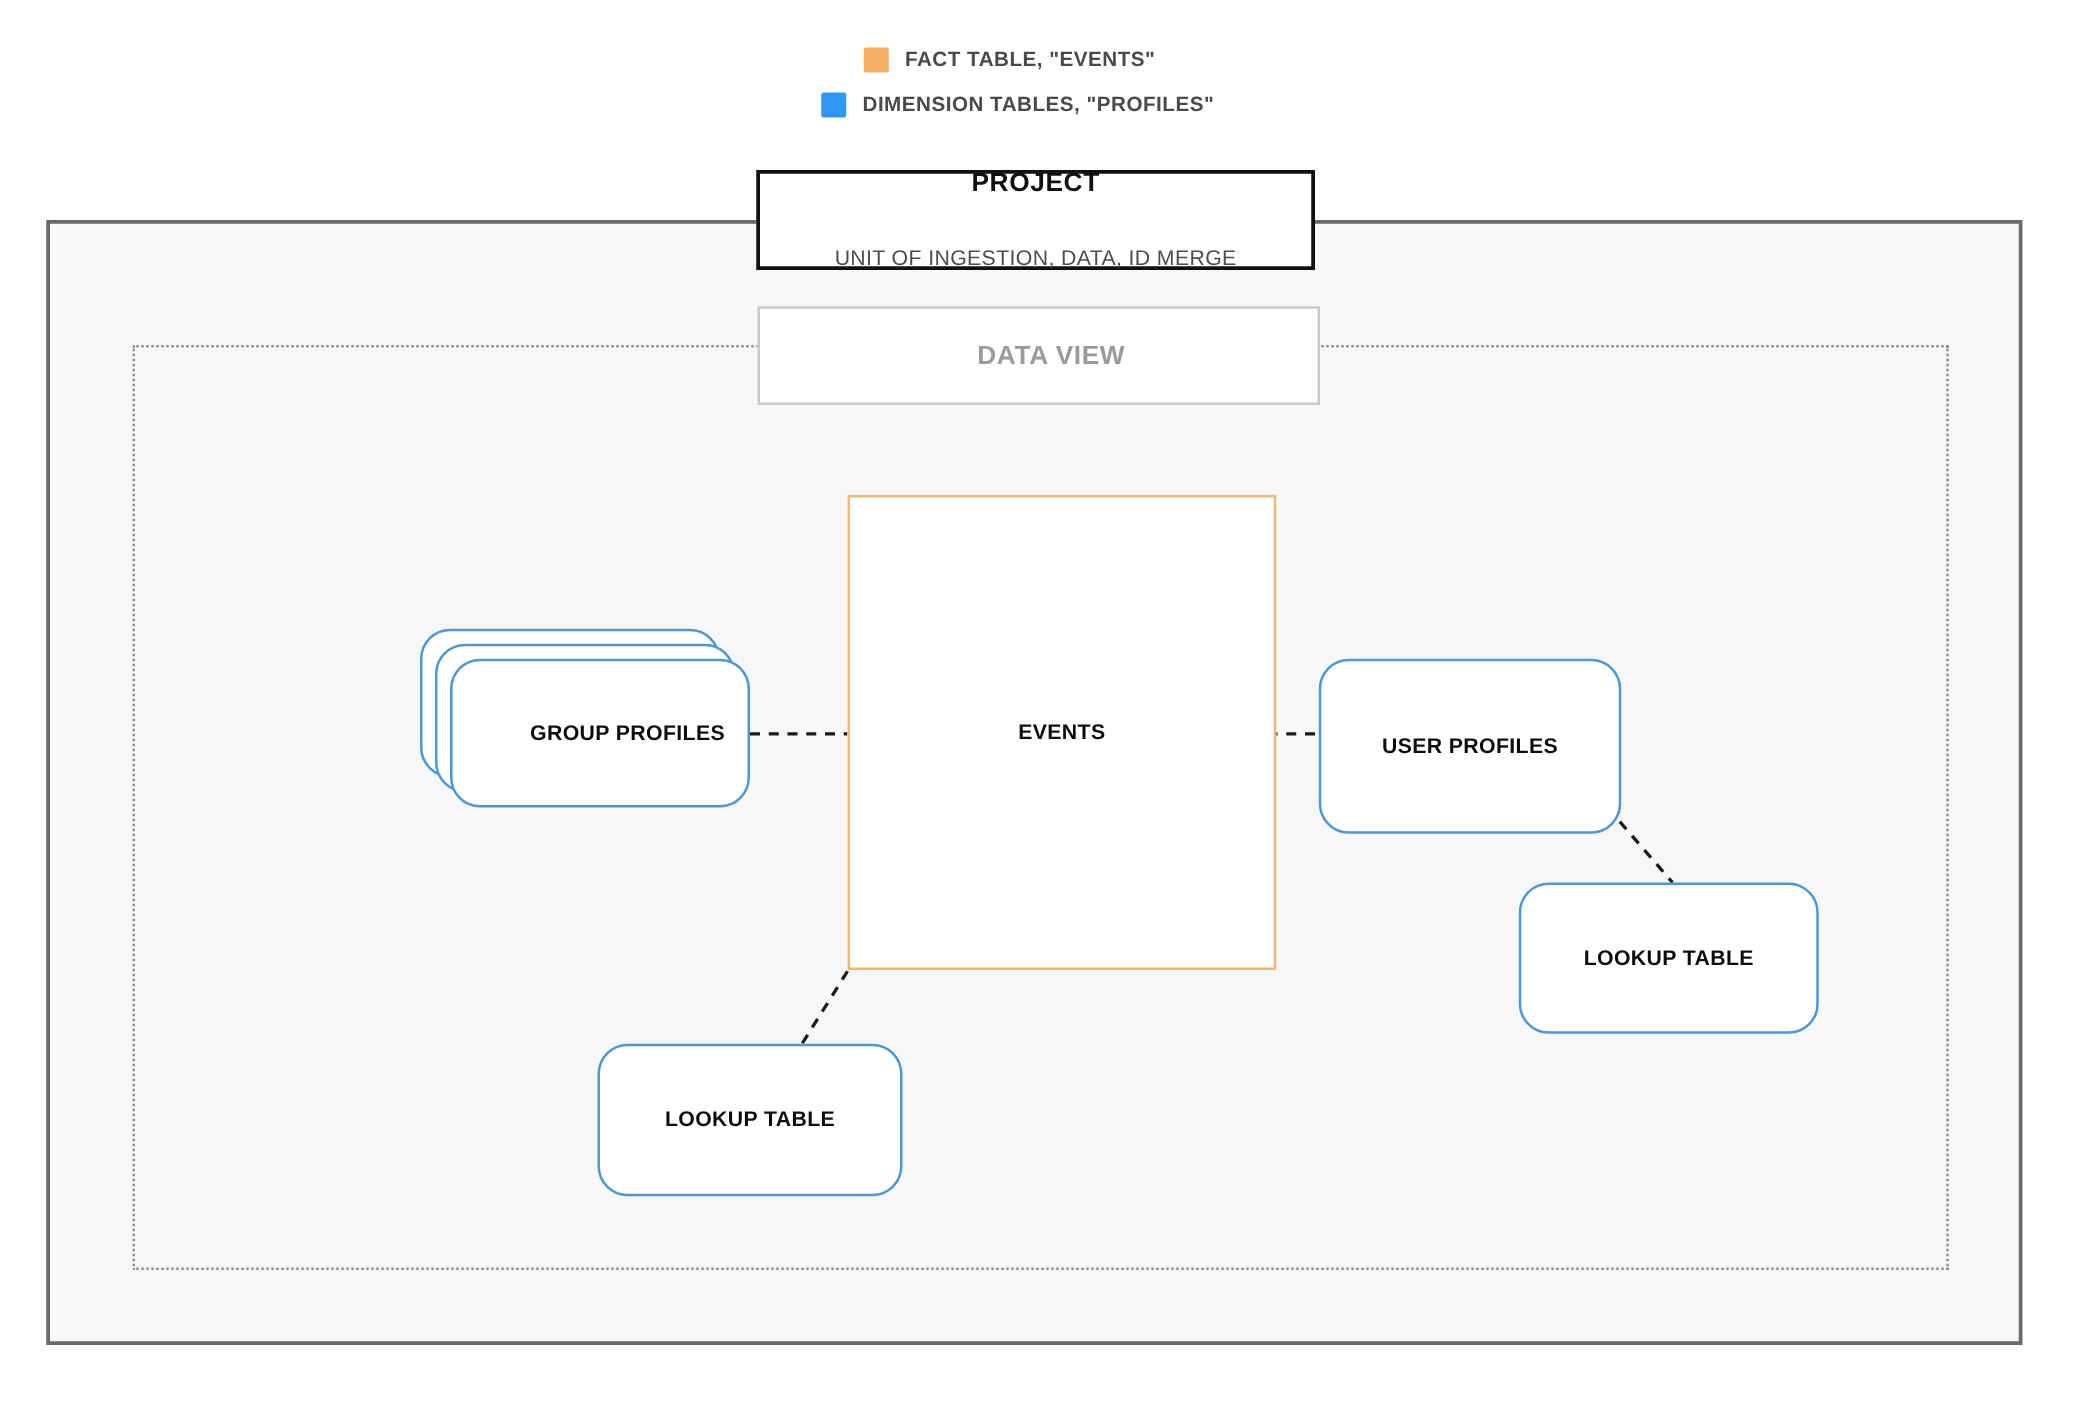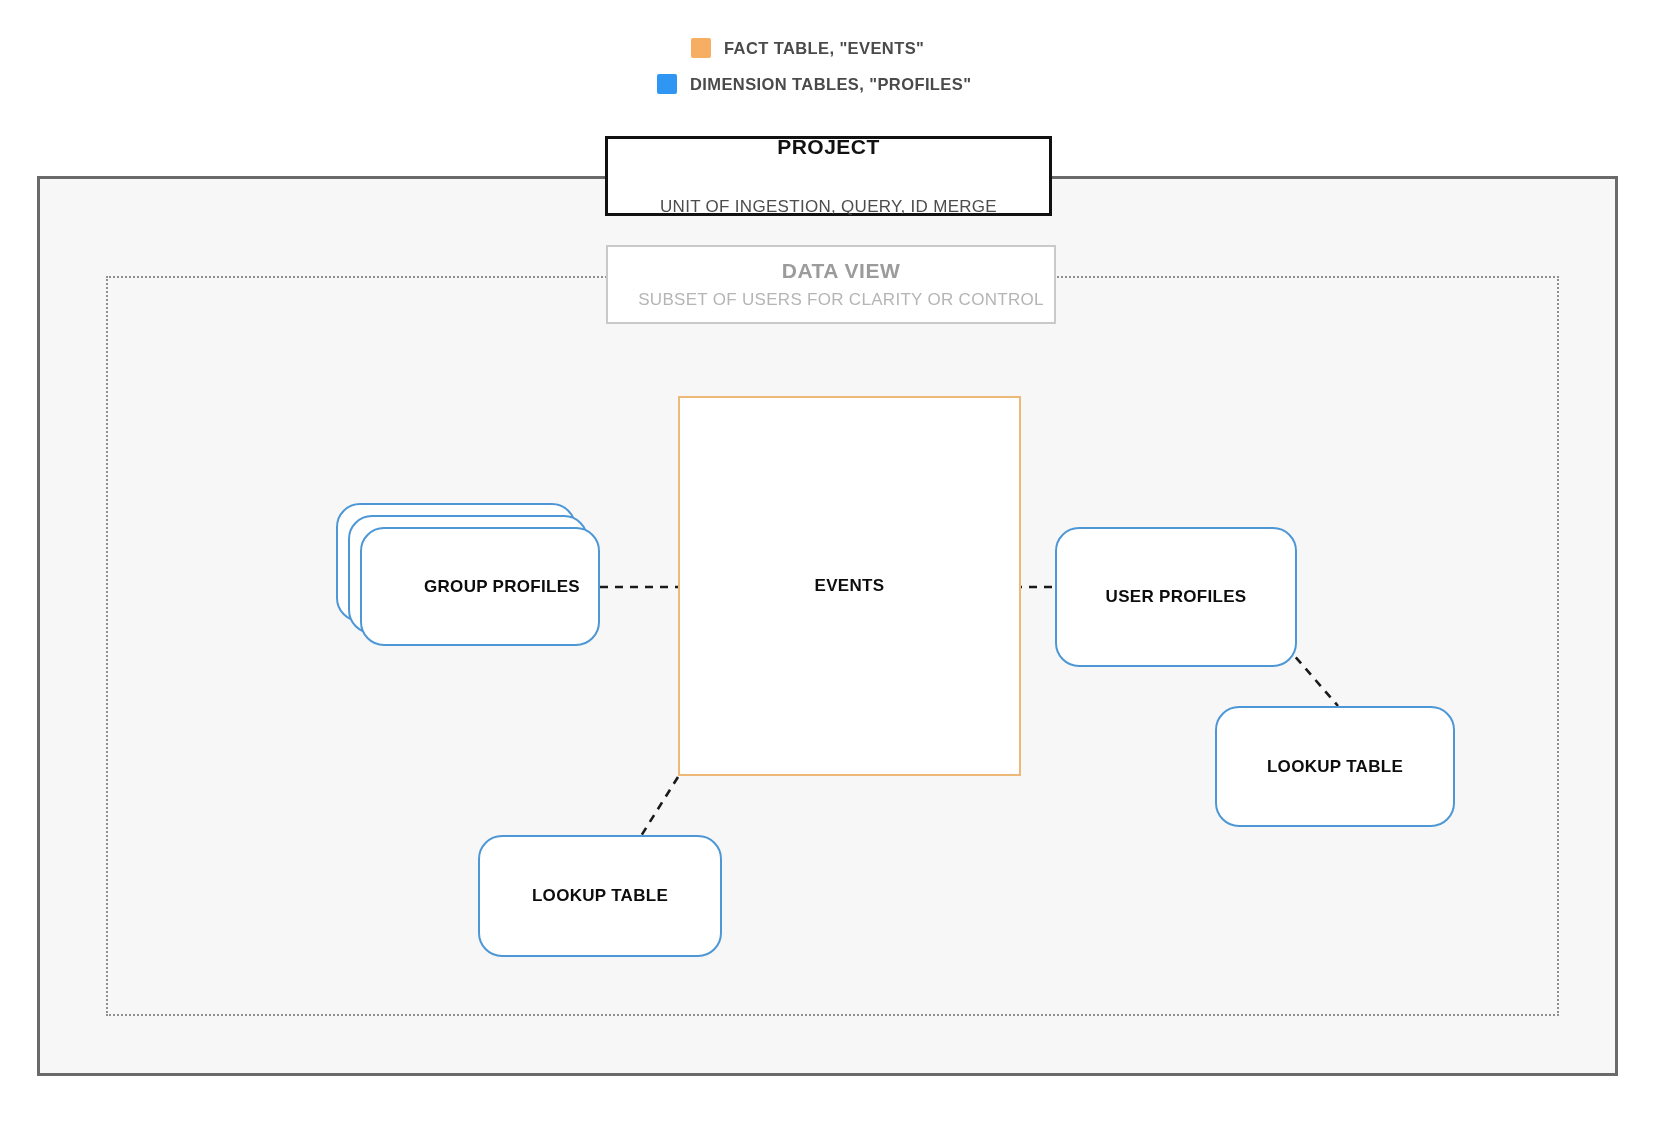"UNIT OF INGESTION, QUERY, ID" div.subtitle { text: QUERY -> DATA }
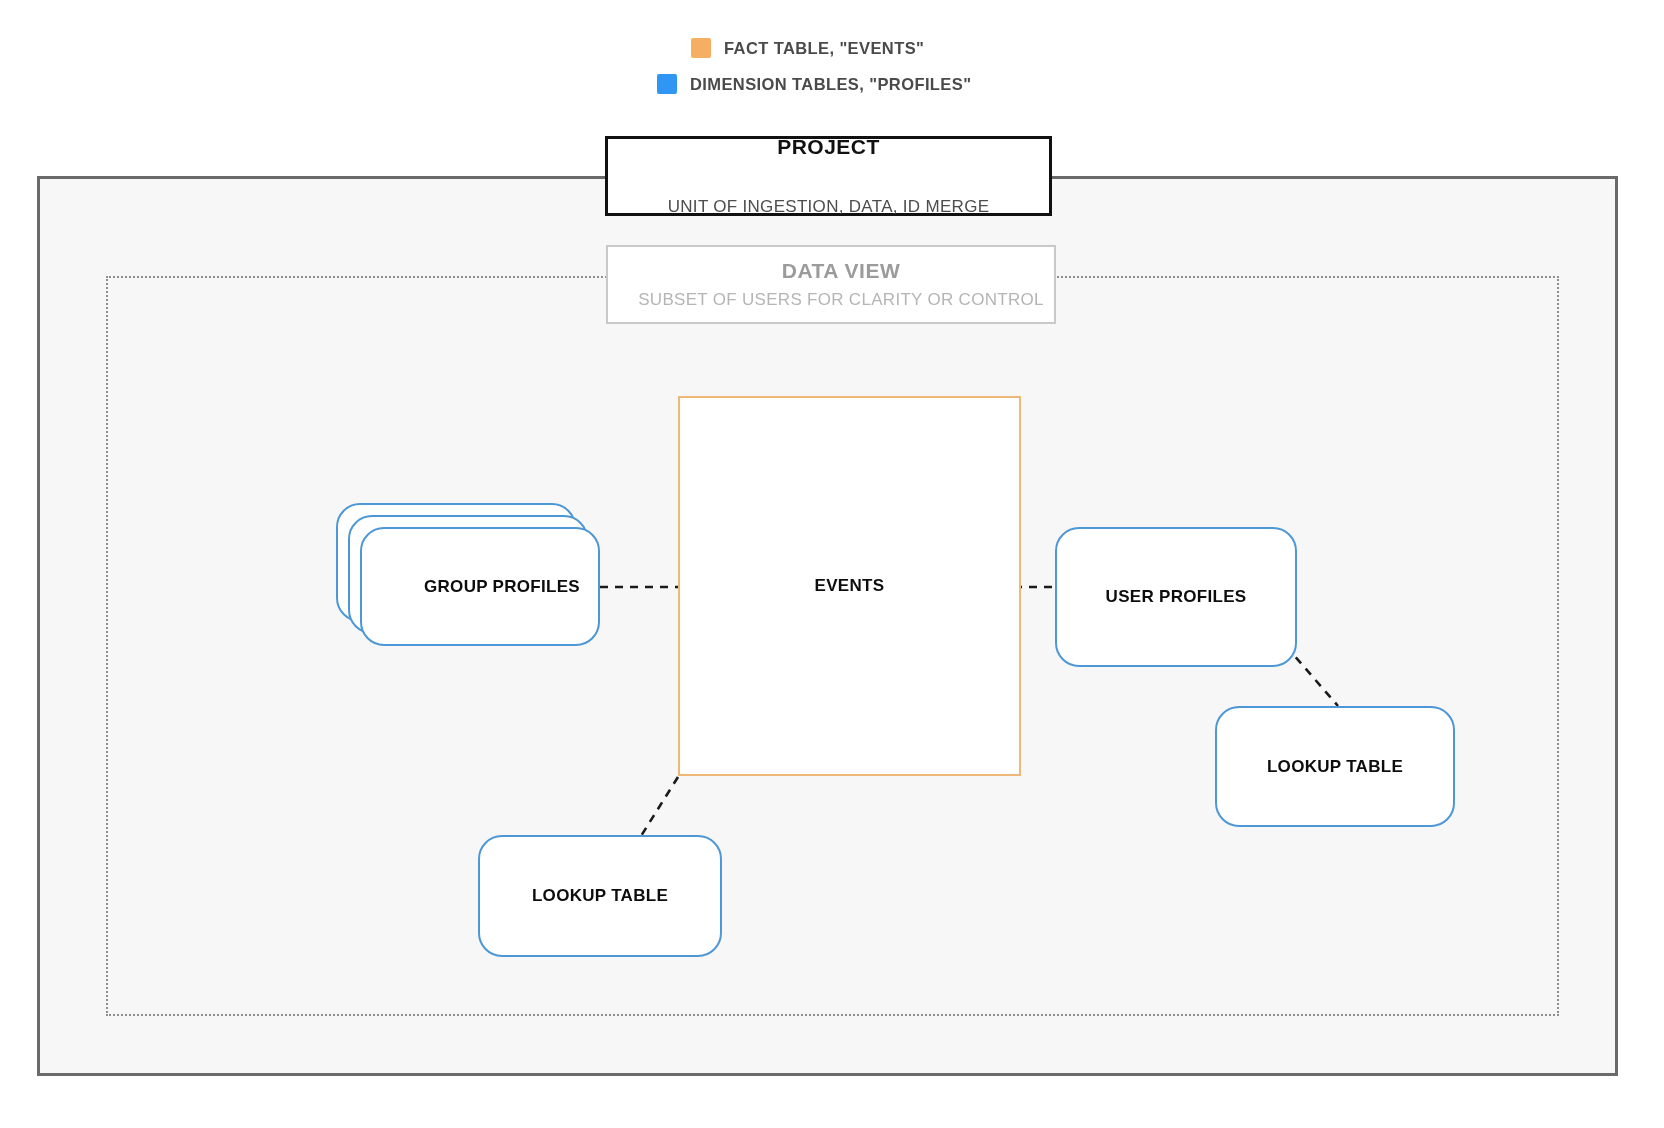"SUBSET OF USERS FOR CLARITY" div.subtitle { html: <div>SUBSET OF USERS FOR CLARITY OR CONTROL</div> -> none }
